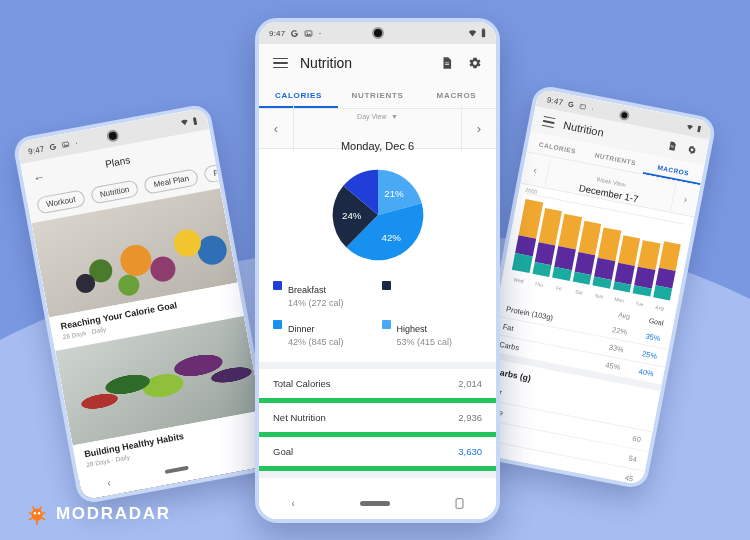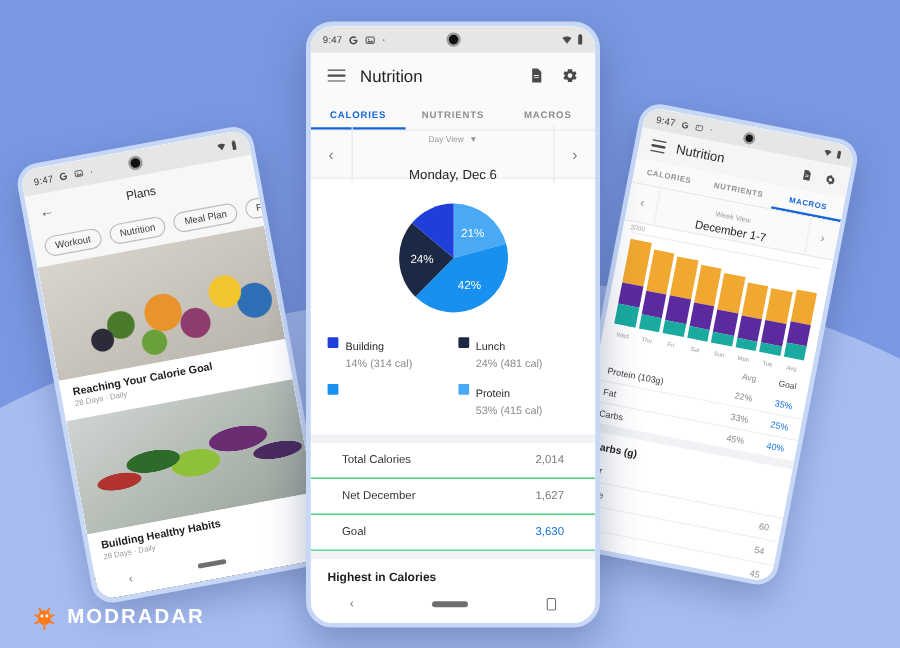"Building" span.leg-name { text: Building -> Breakfast }
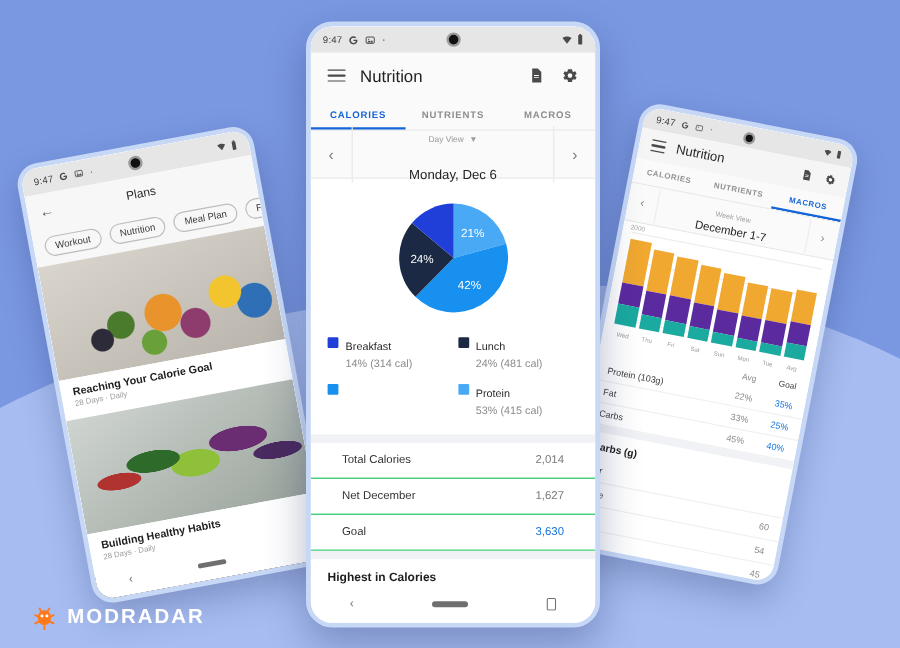"Lunch" span { html: <span> <span>Lunch</span> <div>24% (481 cal)</div> </span> -> none }
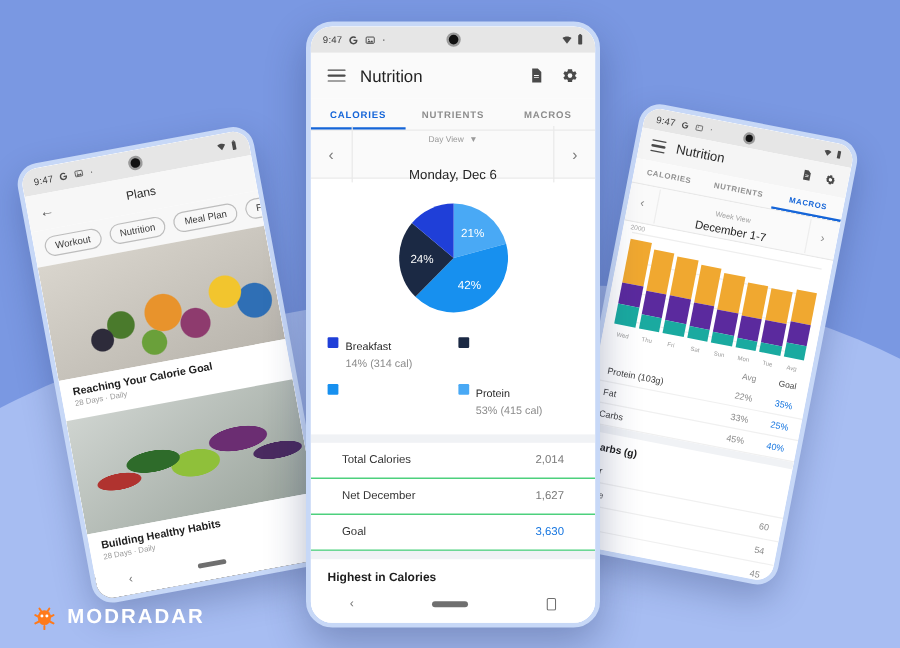"14% (314 cal)" div.leg-val { text: 314 -> 272 }
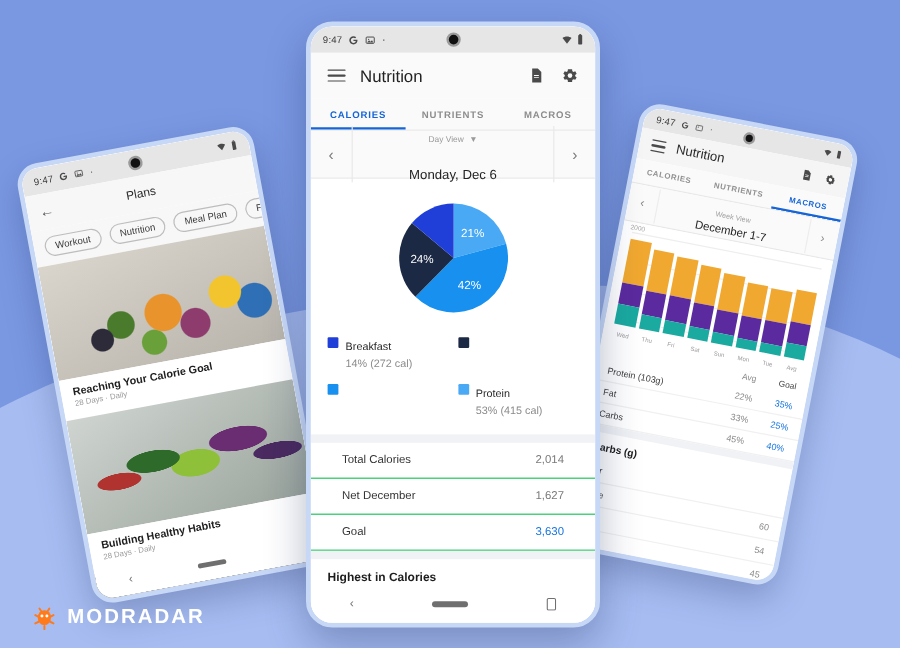"Dinner" span { html: none -> <span> <span>Dinner</span> <div>42% (845 cal)</div> </span> }
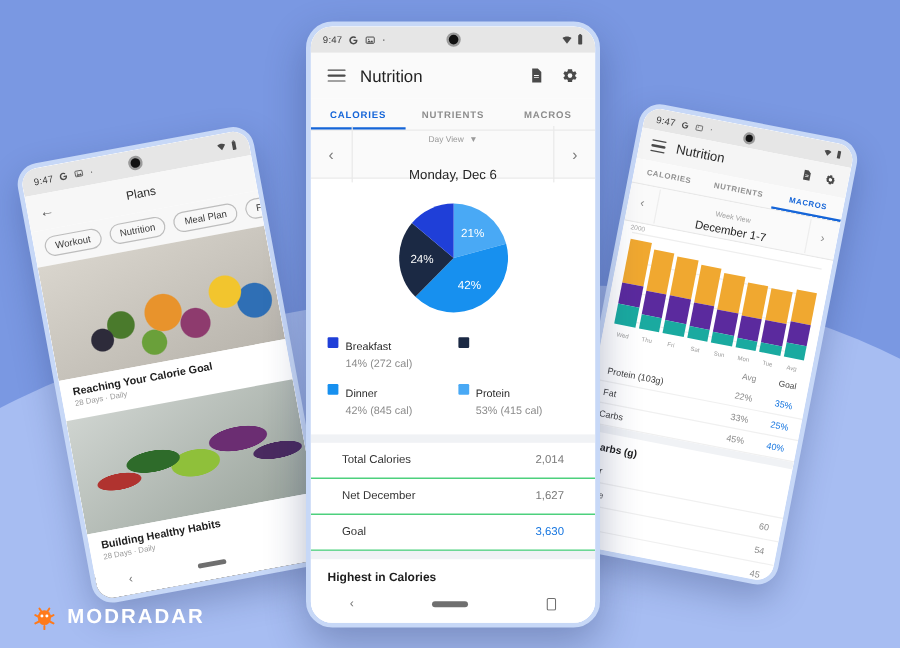"Protein" span.leg-name { text: Protein -> Highest }
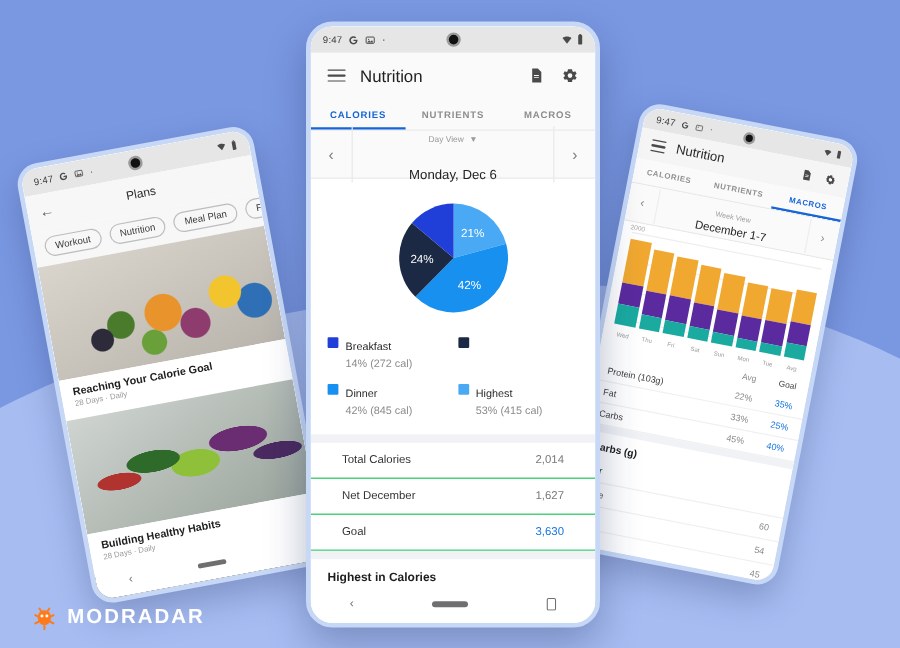"Total Calories" .stat-row { border-bottom: 1px solid #22c55e -> 5px solid #22c55e; padding: 9px 26px -> 9px 14px }
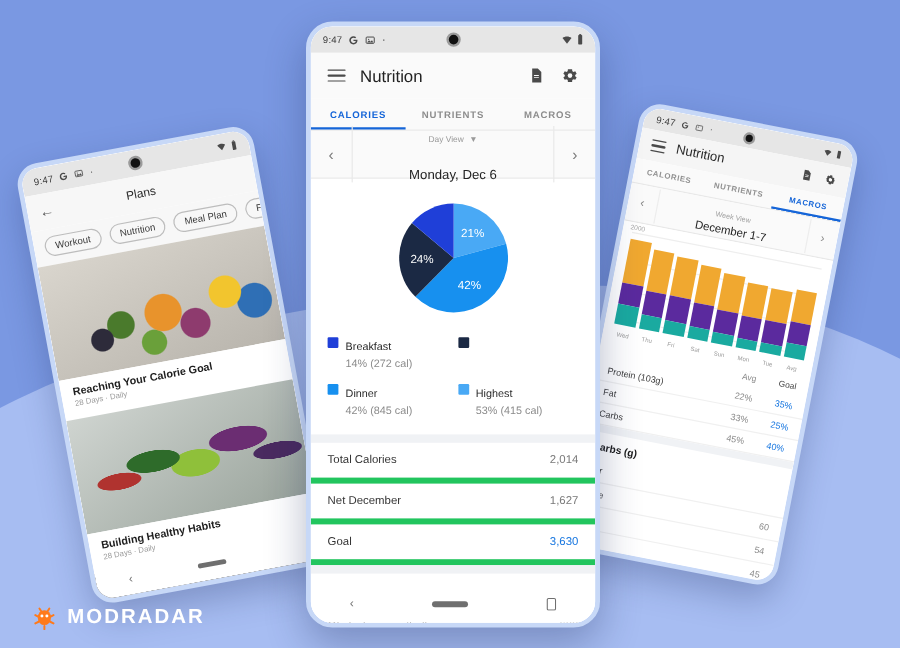"Net December" span { text: December -> Nutrition }
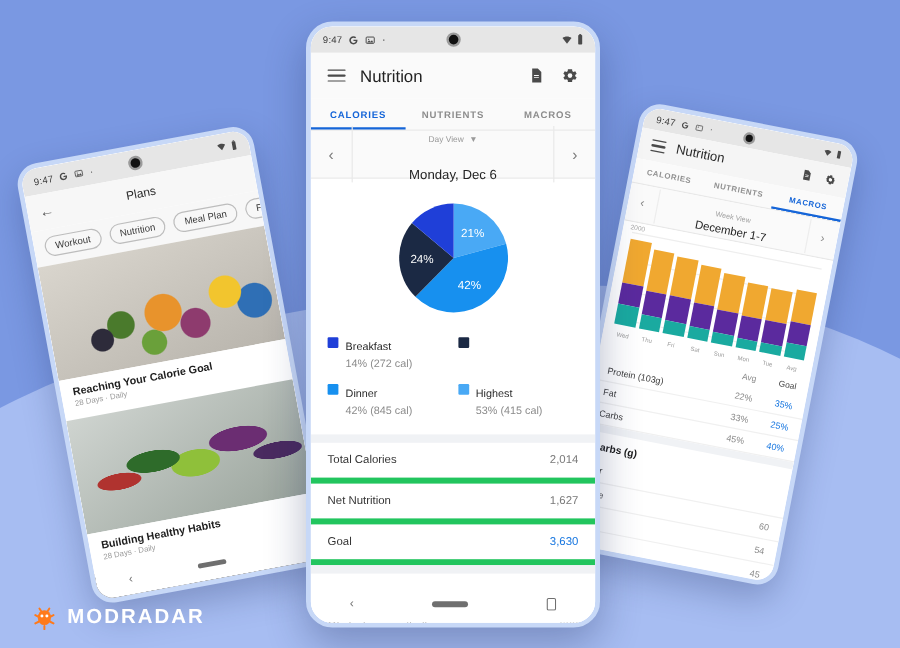"1,627" span.stat-val { text: 1,627 -> 2,936 }
